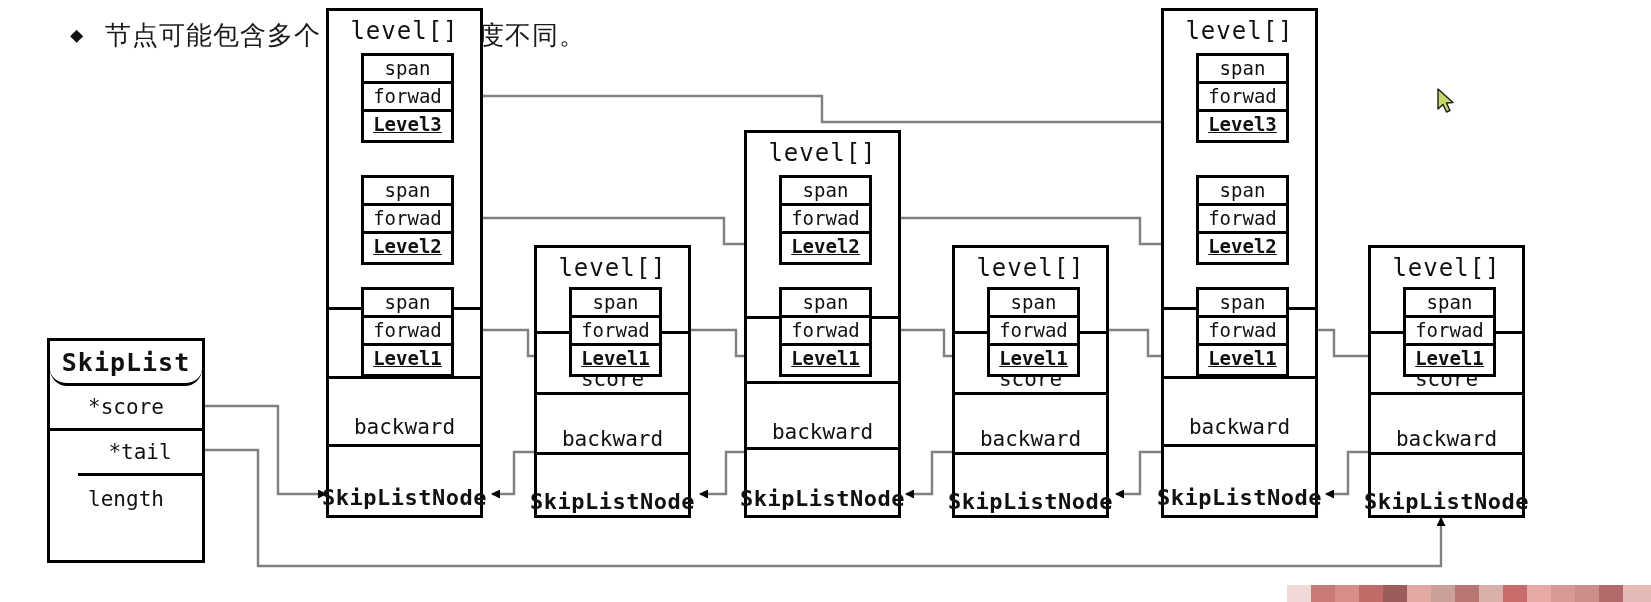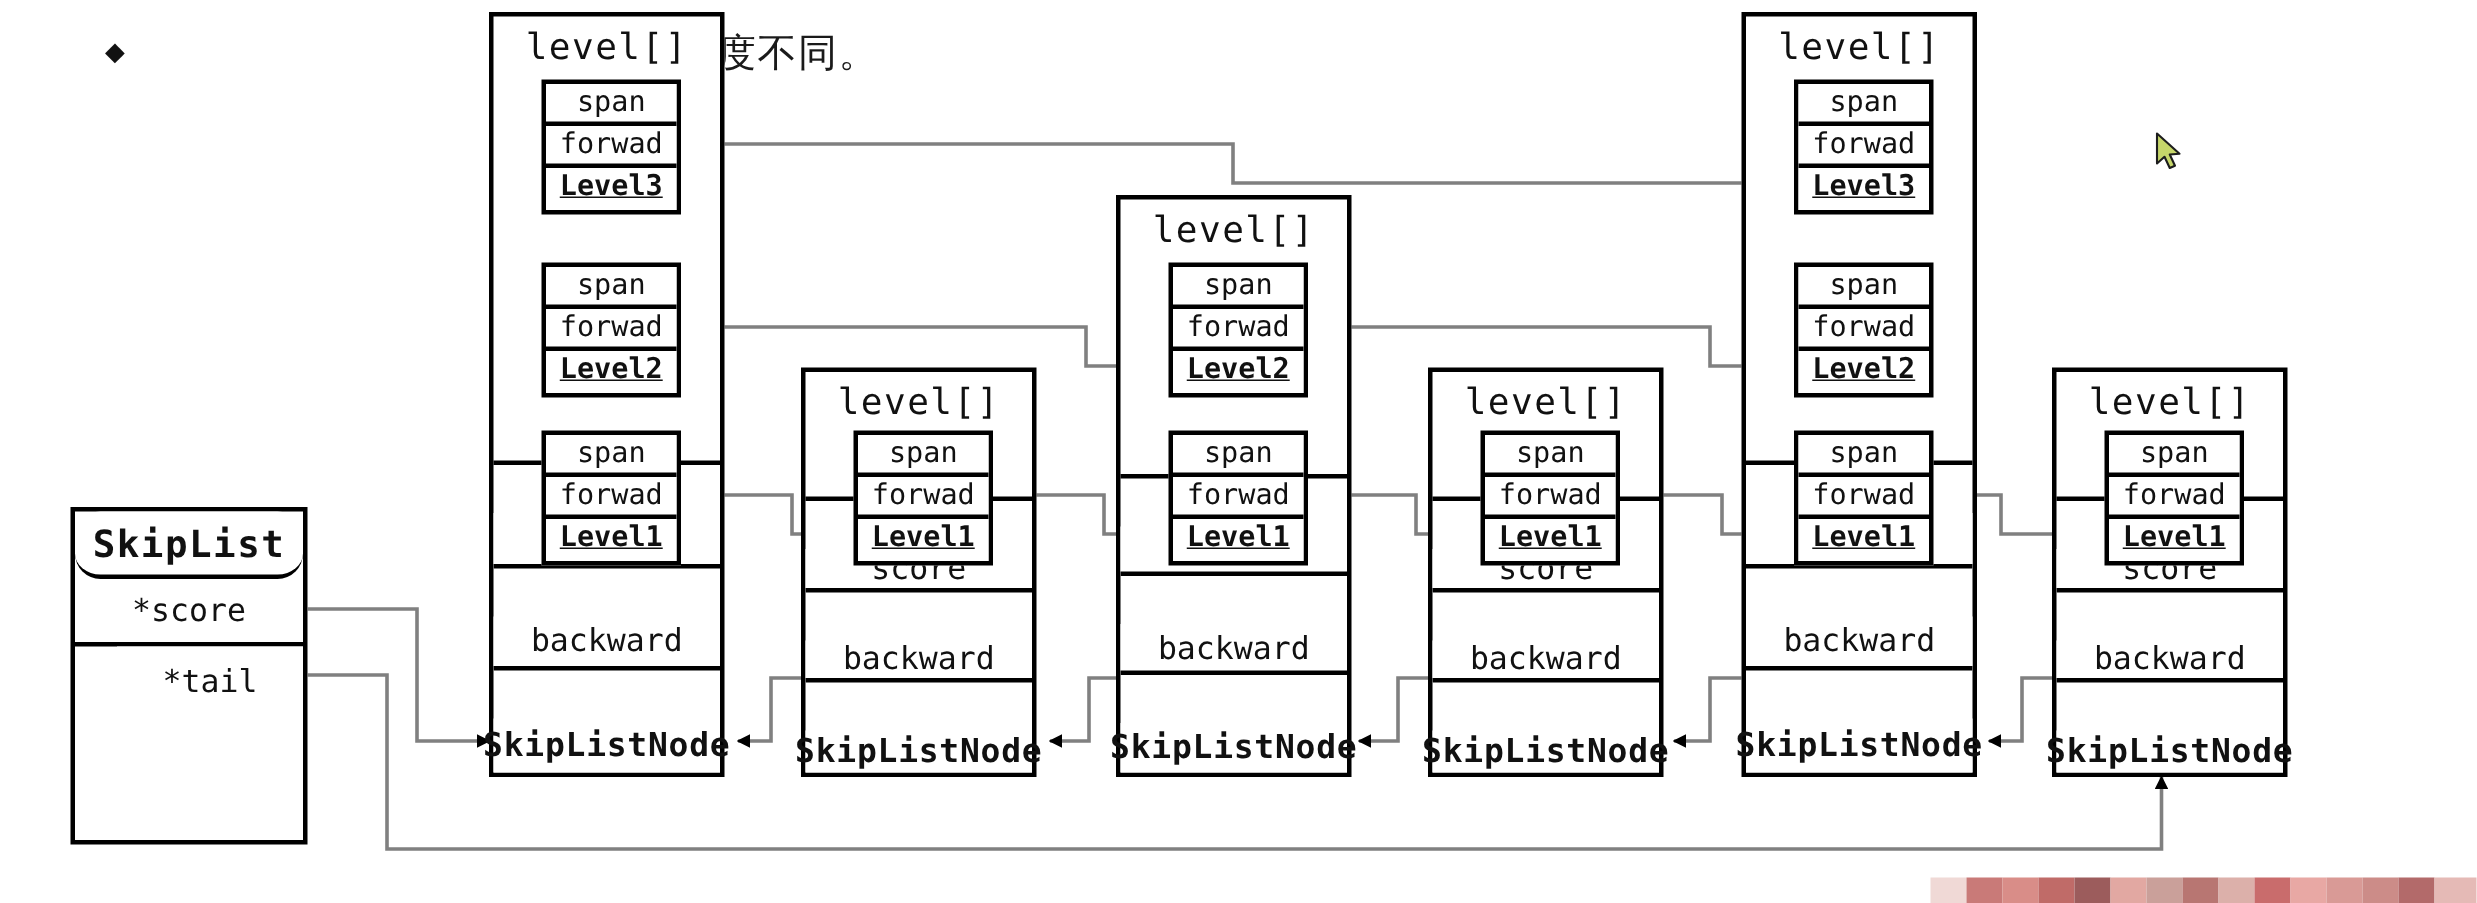"节点可能包含多个" span.headline { html: none -> <span>节点可能包含多个</span> }
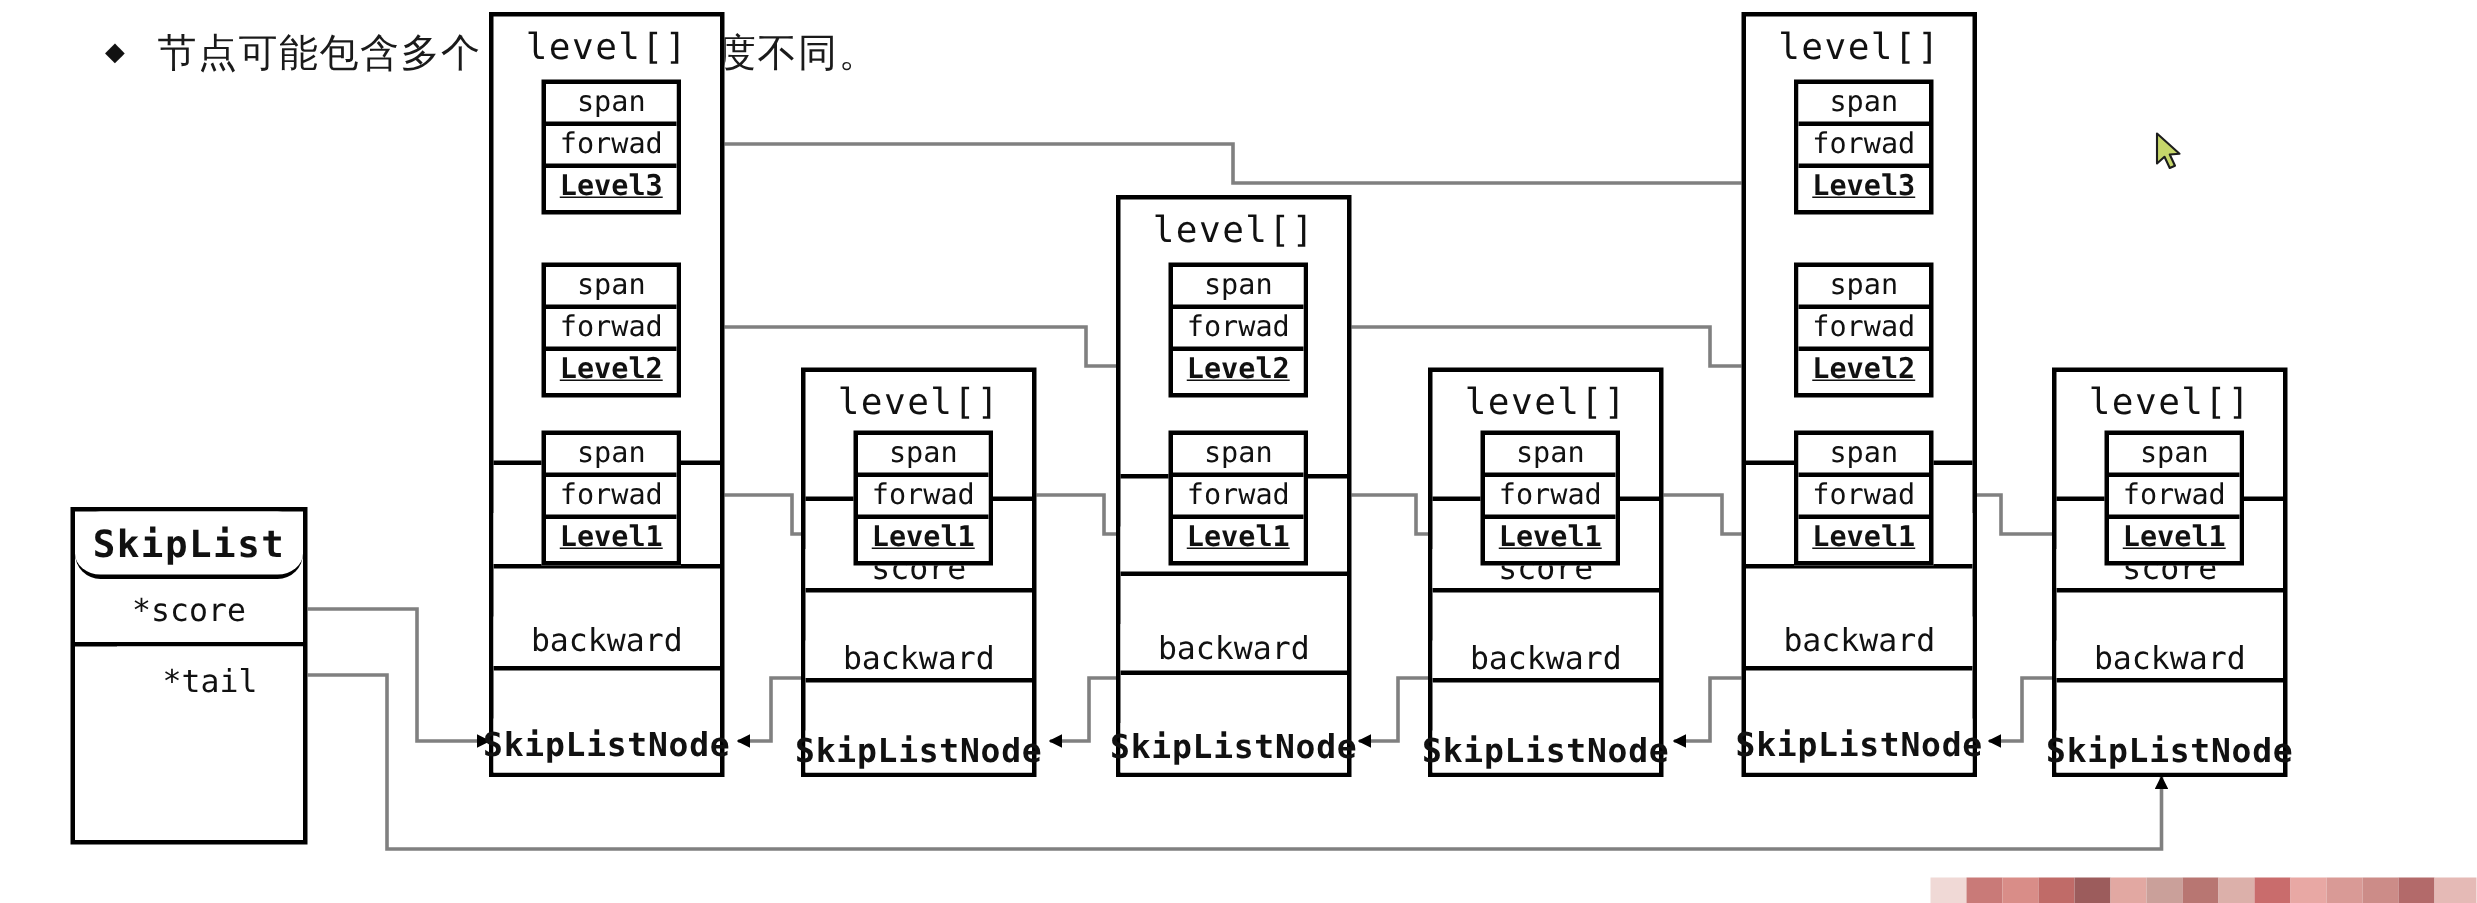"length" div.srow { html: none -> <div>length</div> }
